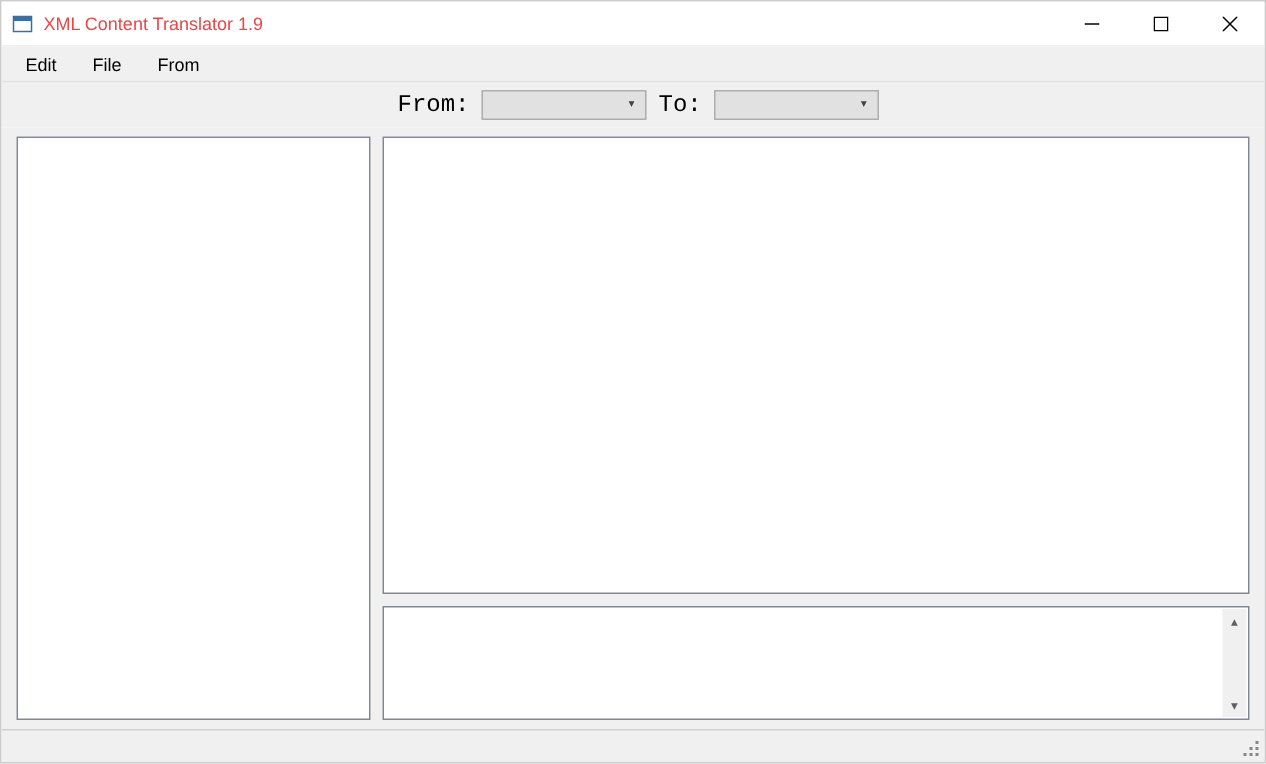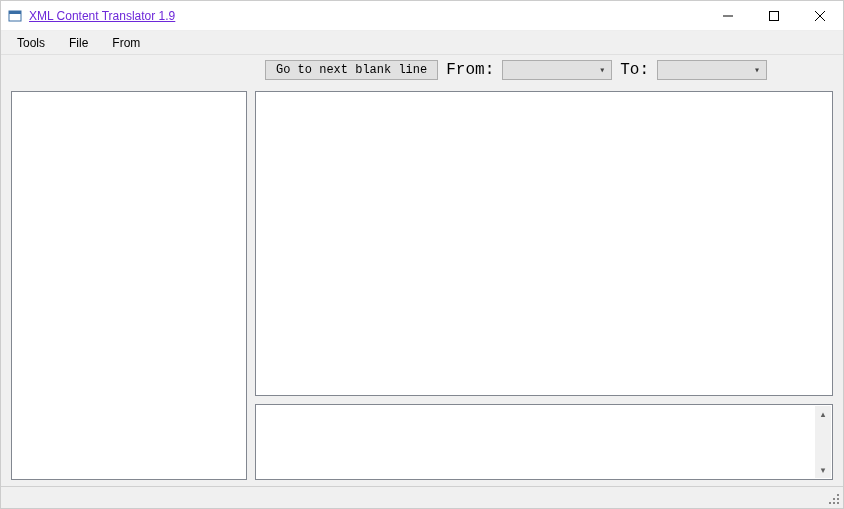"XML Content Translator 1.9" .titlebar .title { color: #6d28d9 -> #ef4444; text-decoration: underline -> none }
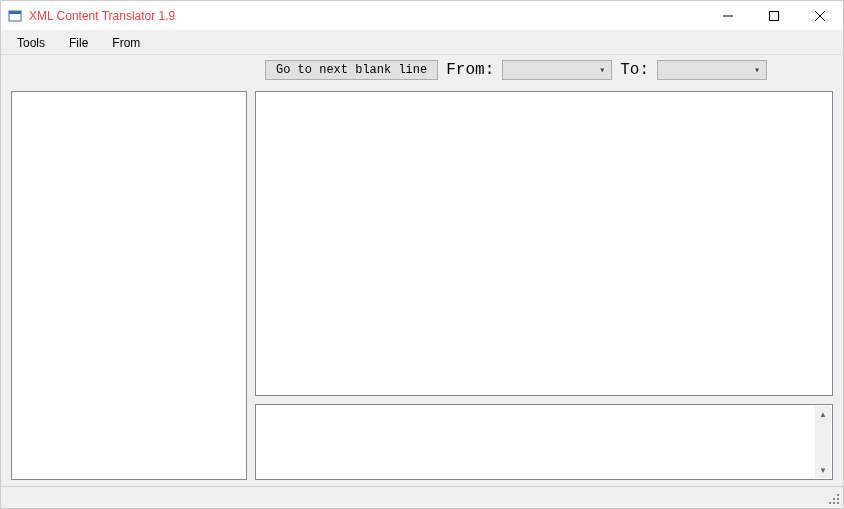"Tools" div.menu-item { text: Tools -> Edit }
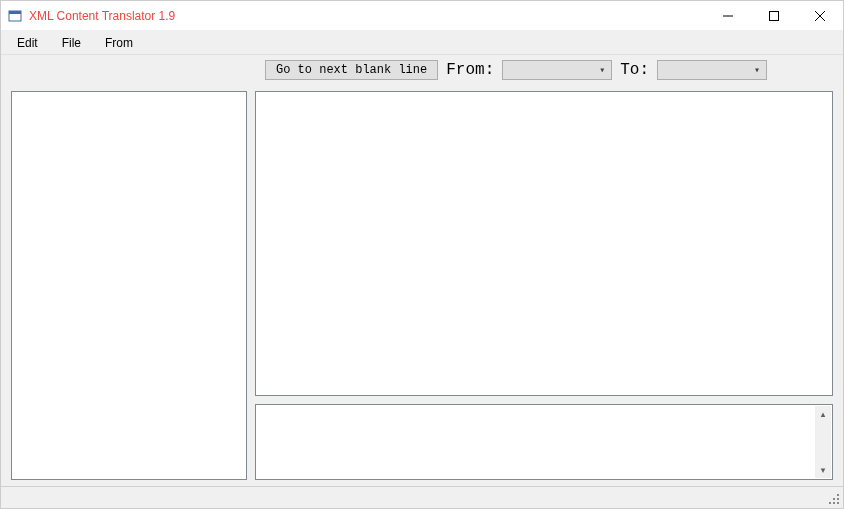"Go to next blank line" button.btn { html: <button>Go to next blank line</button> -> none }
